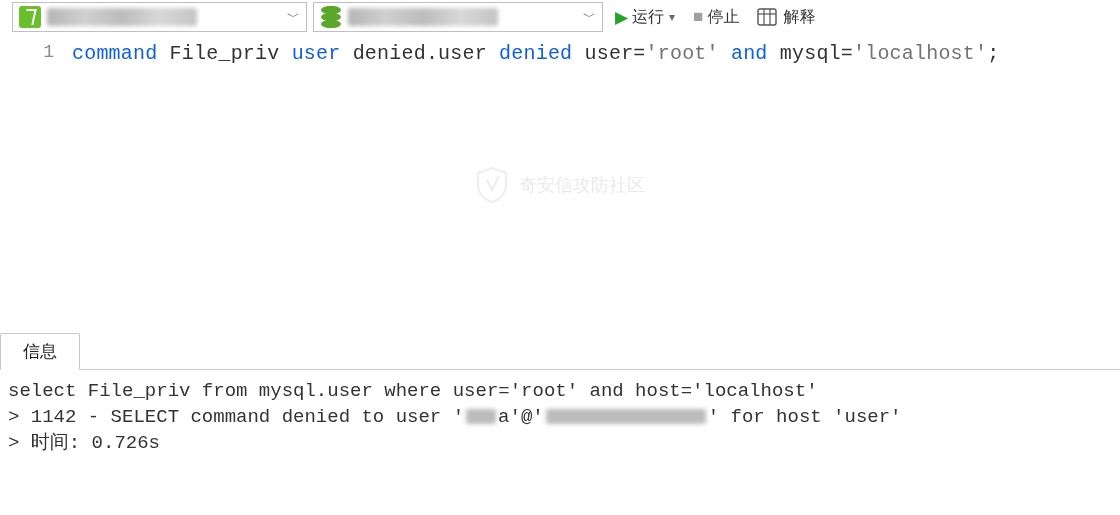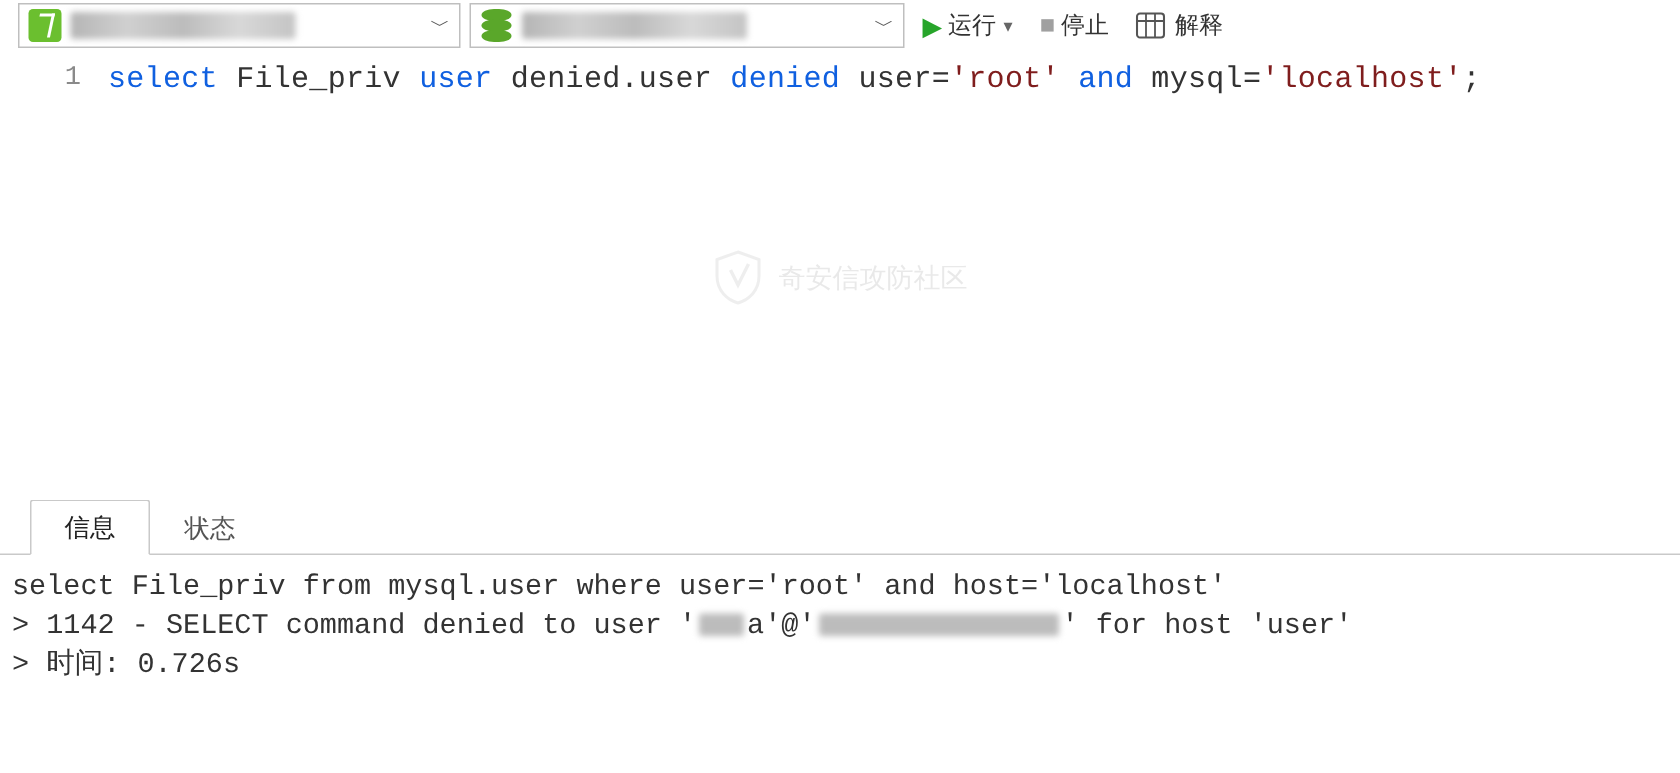"select" span.kw { text: select -> command }
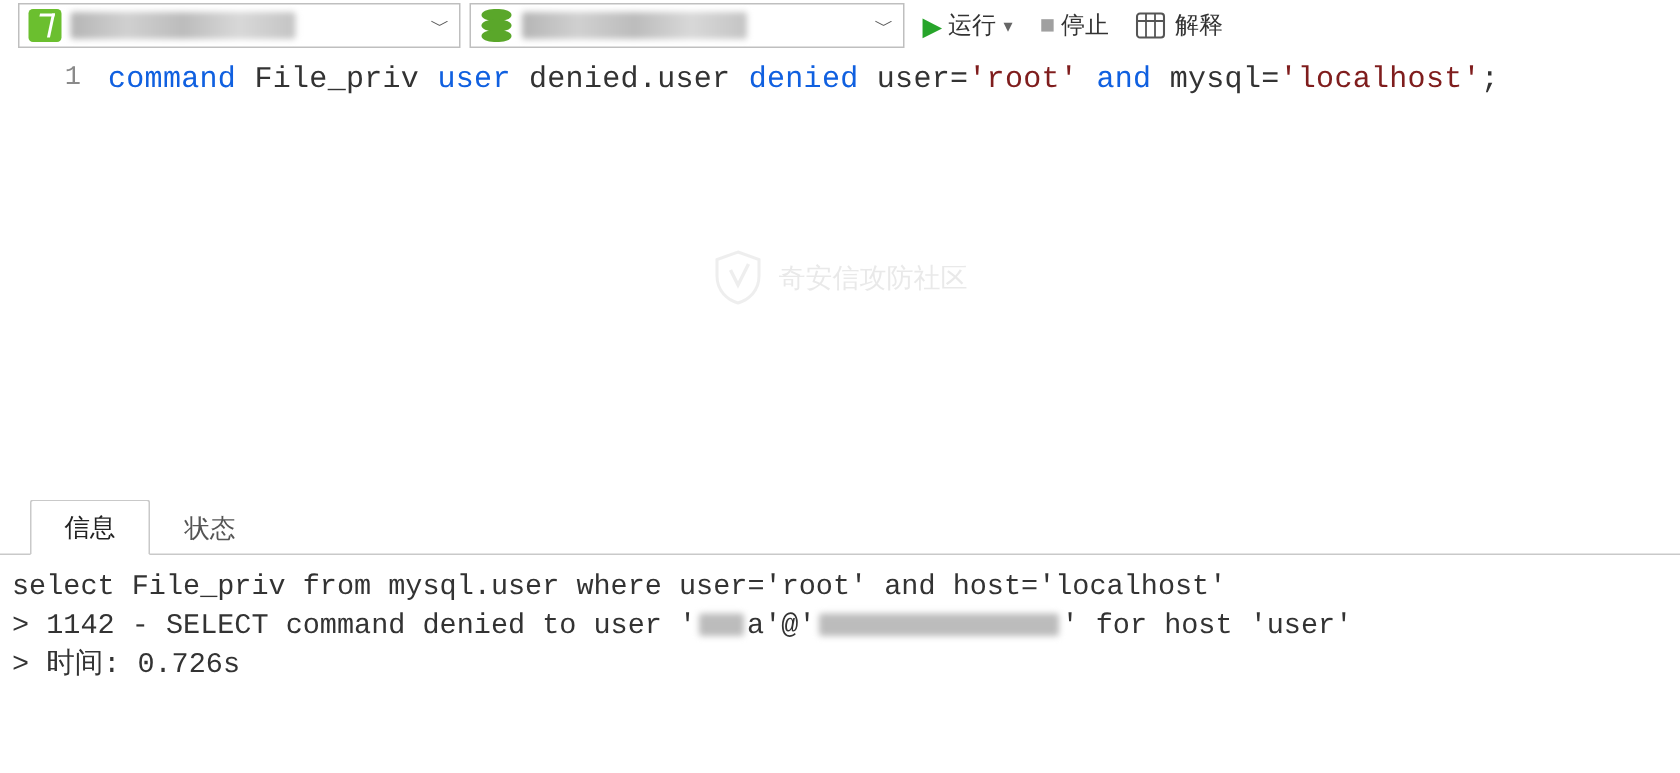"'root'" .str { color: #7f1d1d -> #737373 }
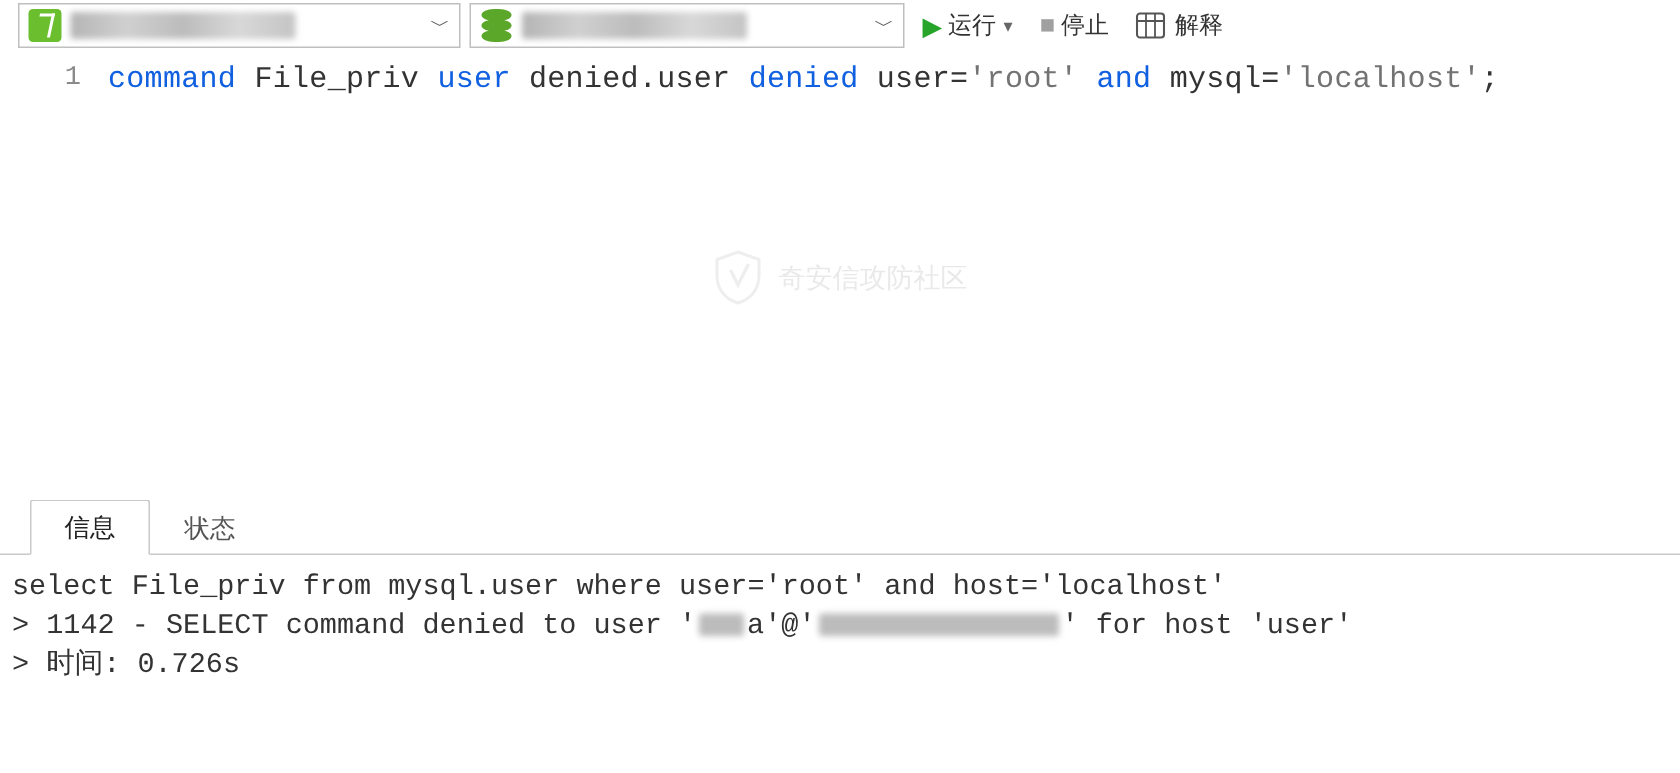"信息" .tabbar { padding-left: 20px -> 0 }
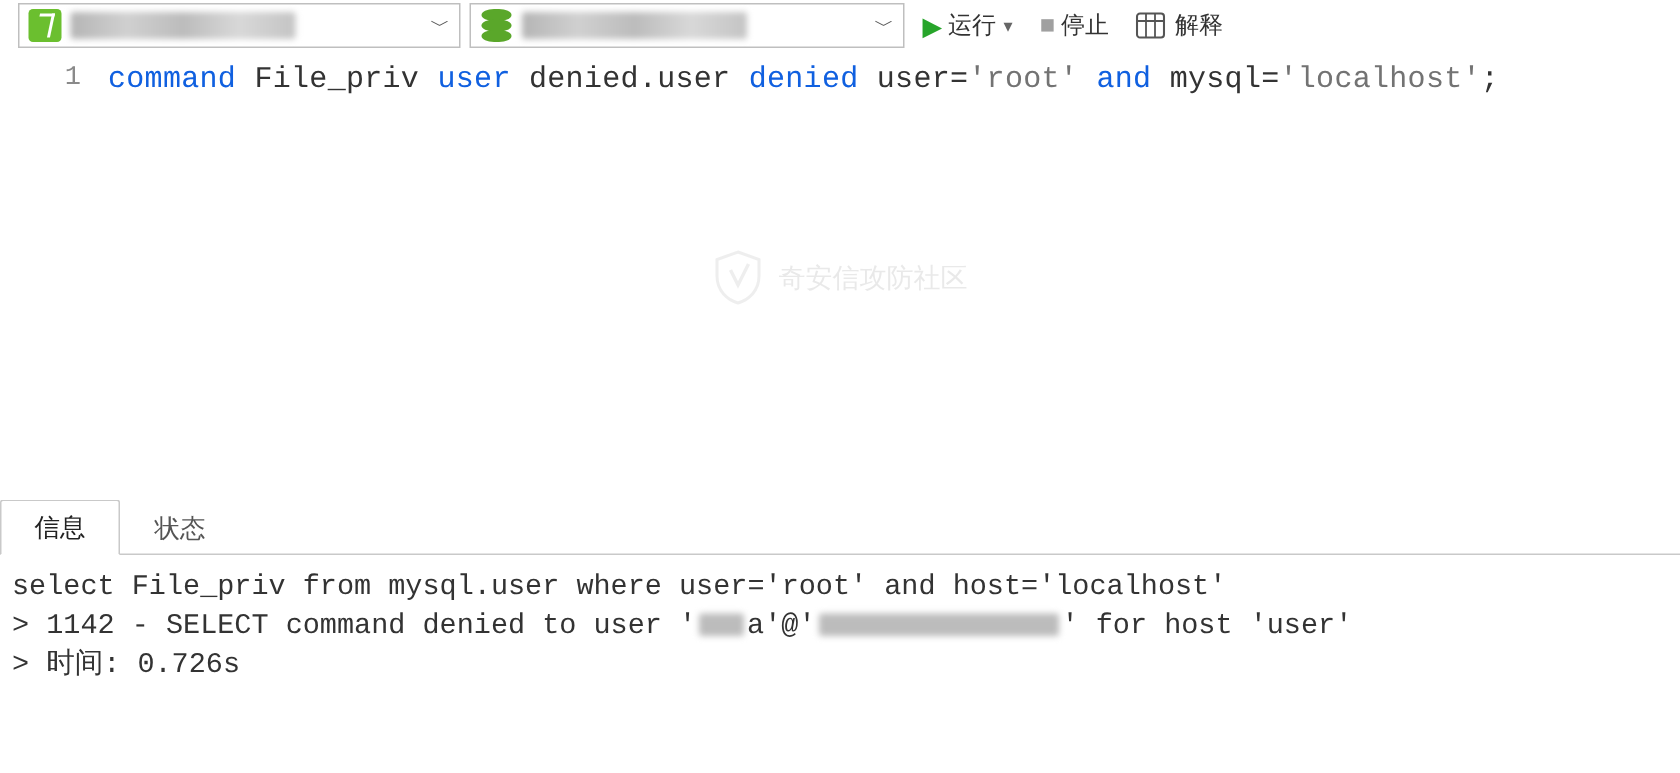"状态" div.tab { html: <div>状态</div> -> none }
